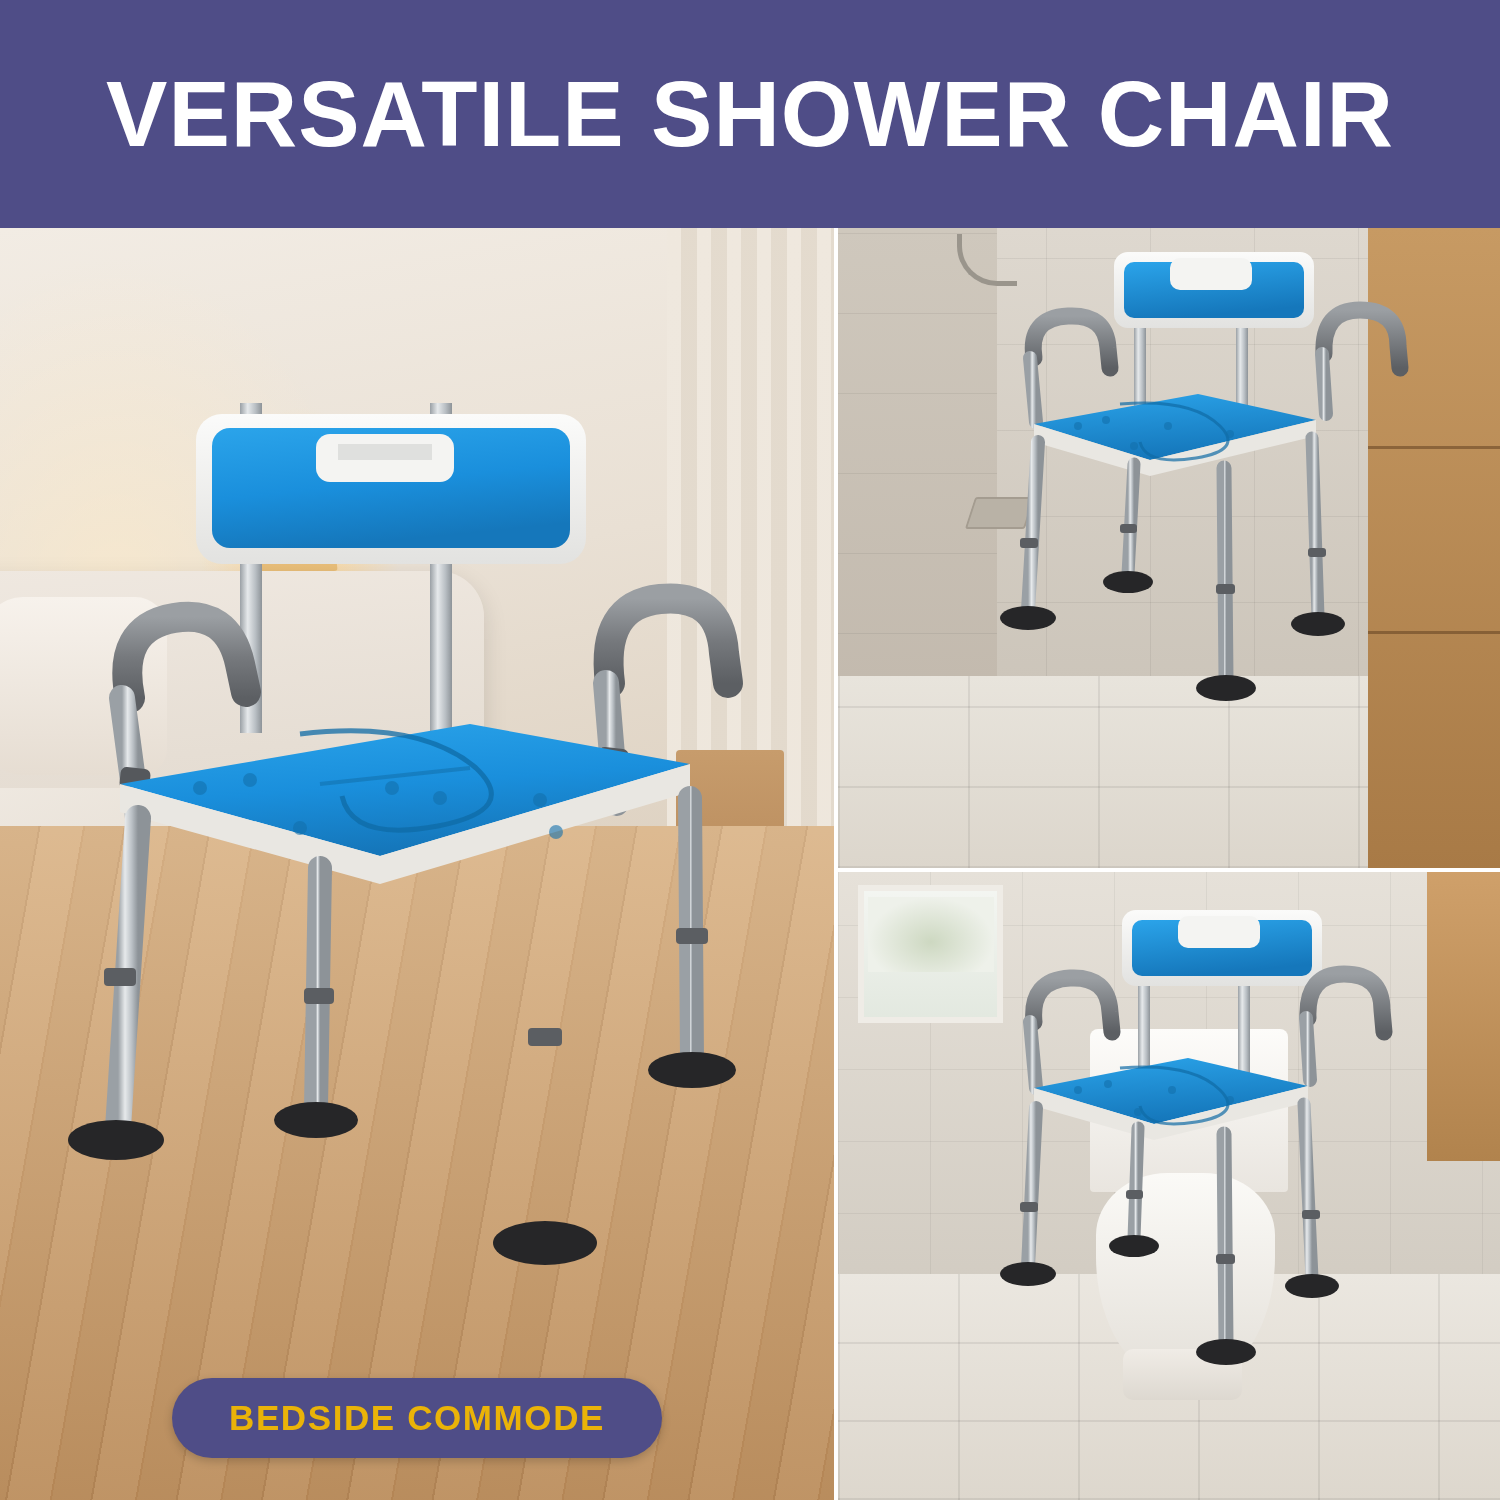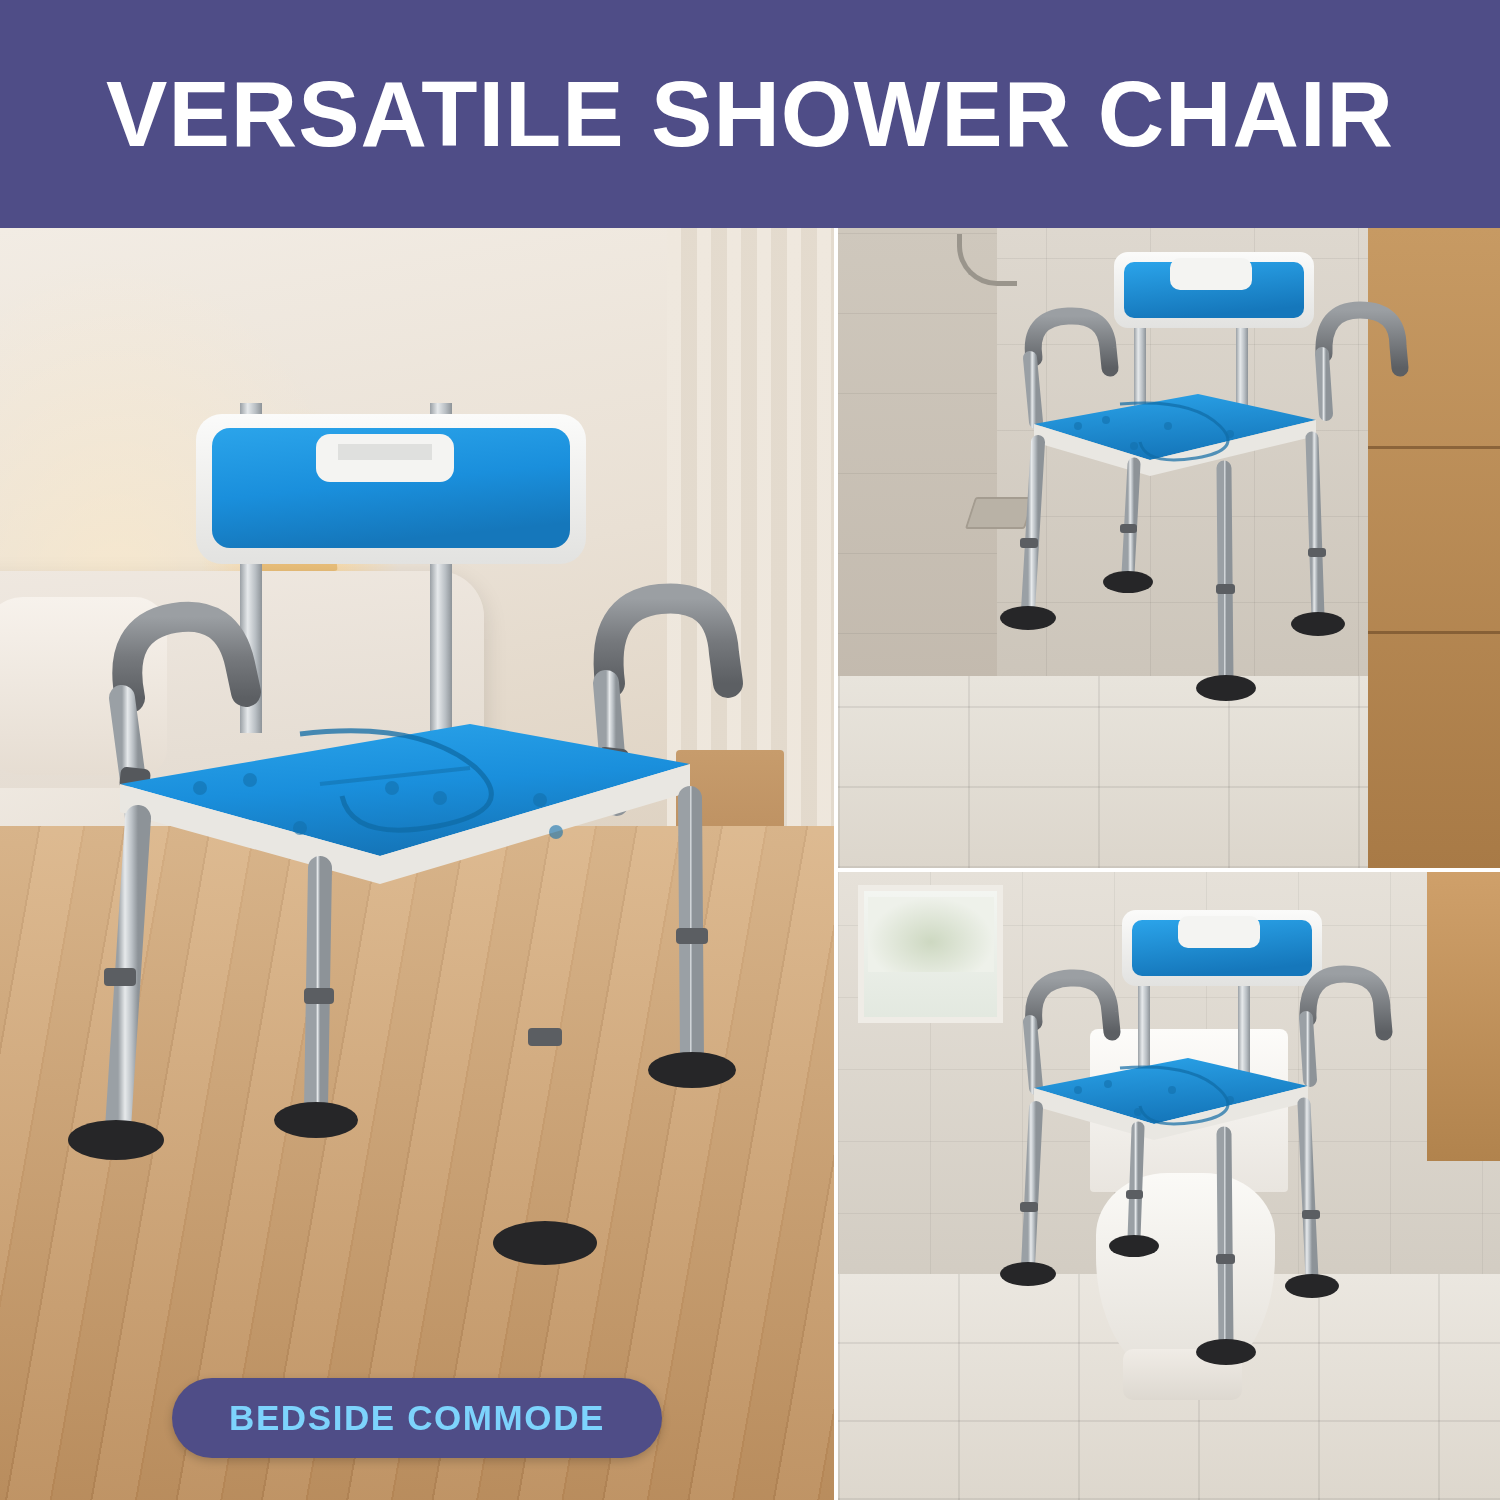"BEDSIDE COMMODE" .pill { color: #7dd3fc -> #eab308 }
